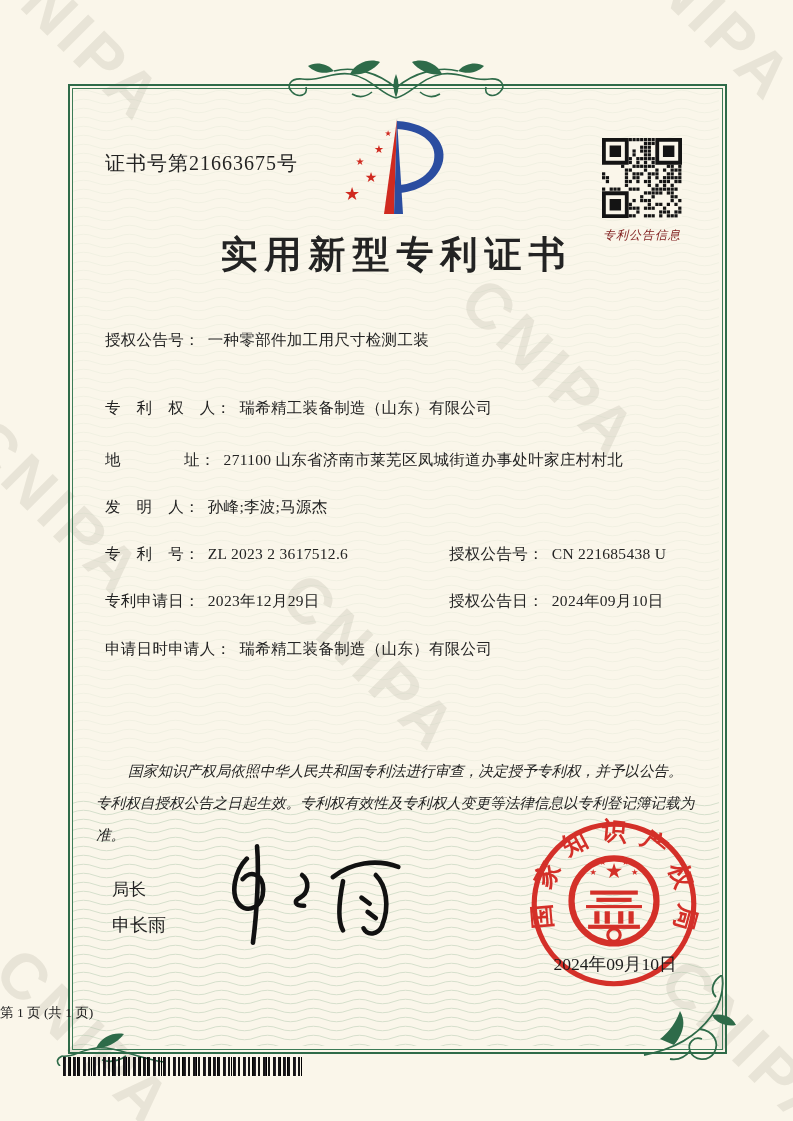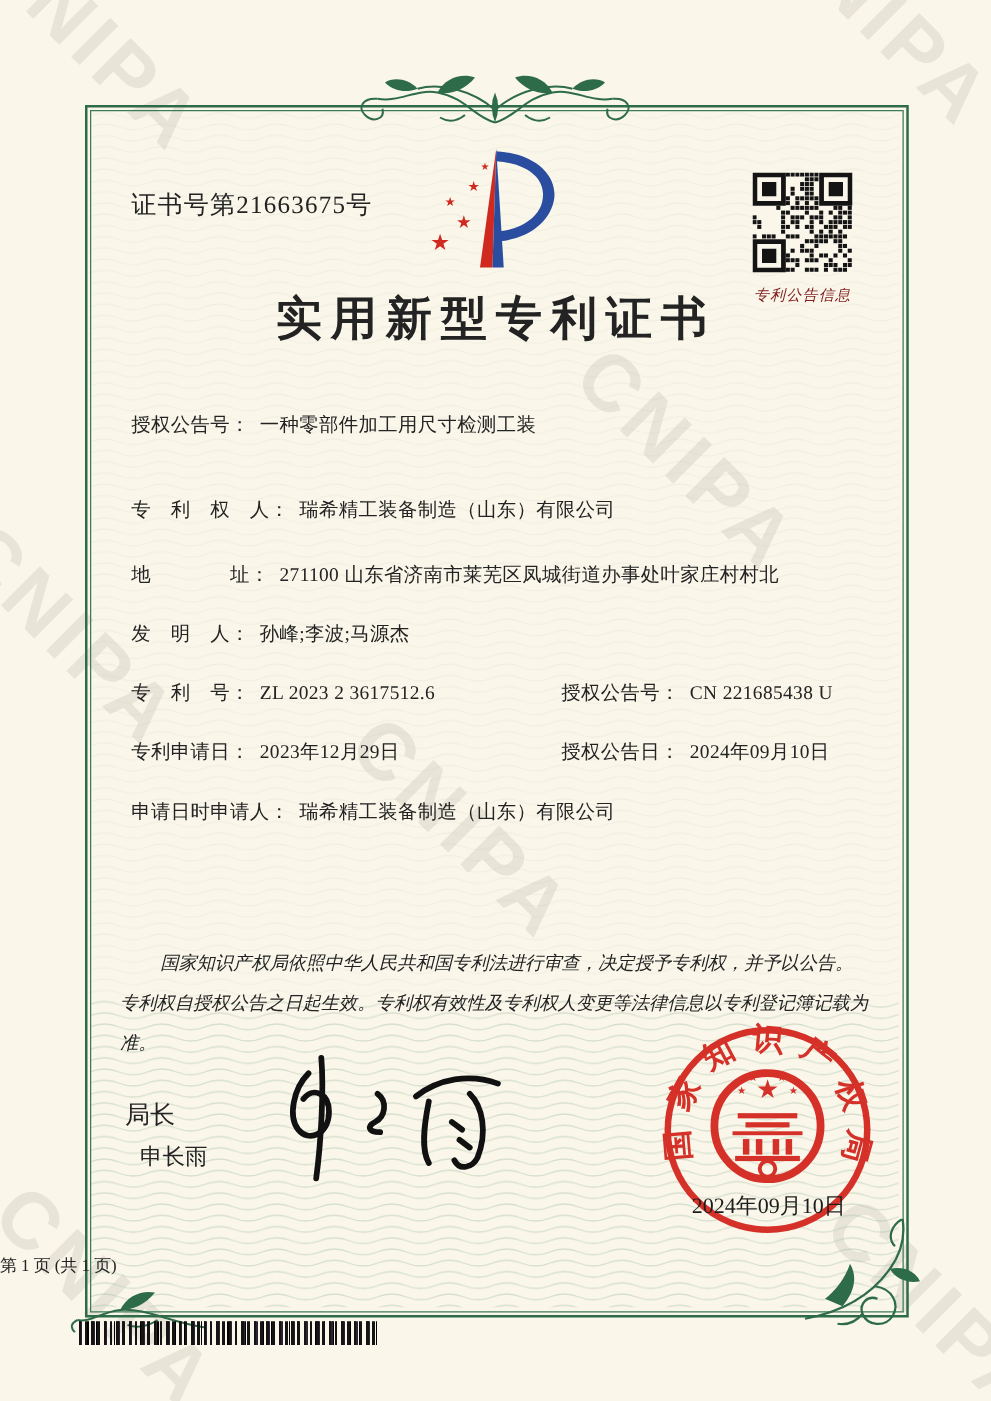"局长" .sig-title { font-size: 20px -> 17px; left: 100px -> 112px }
